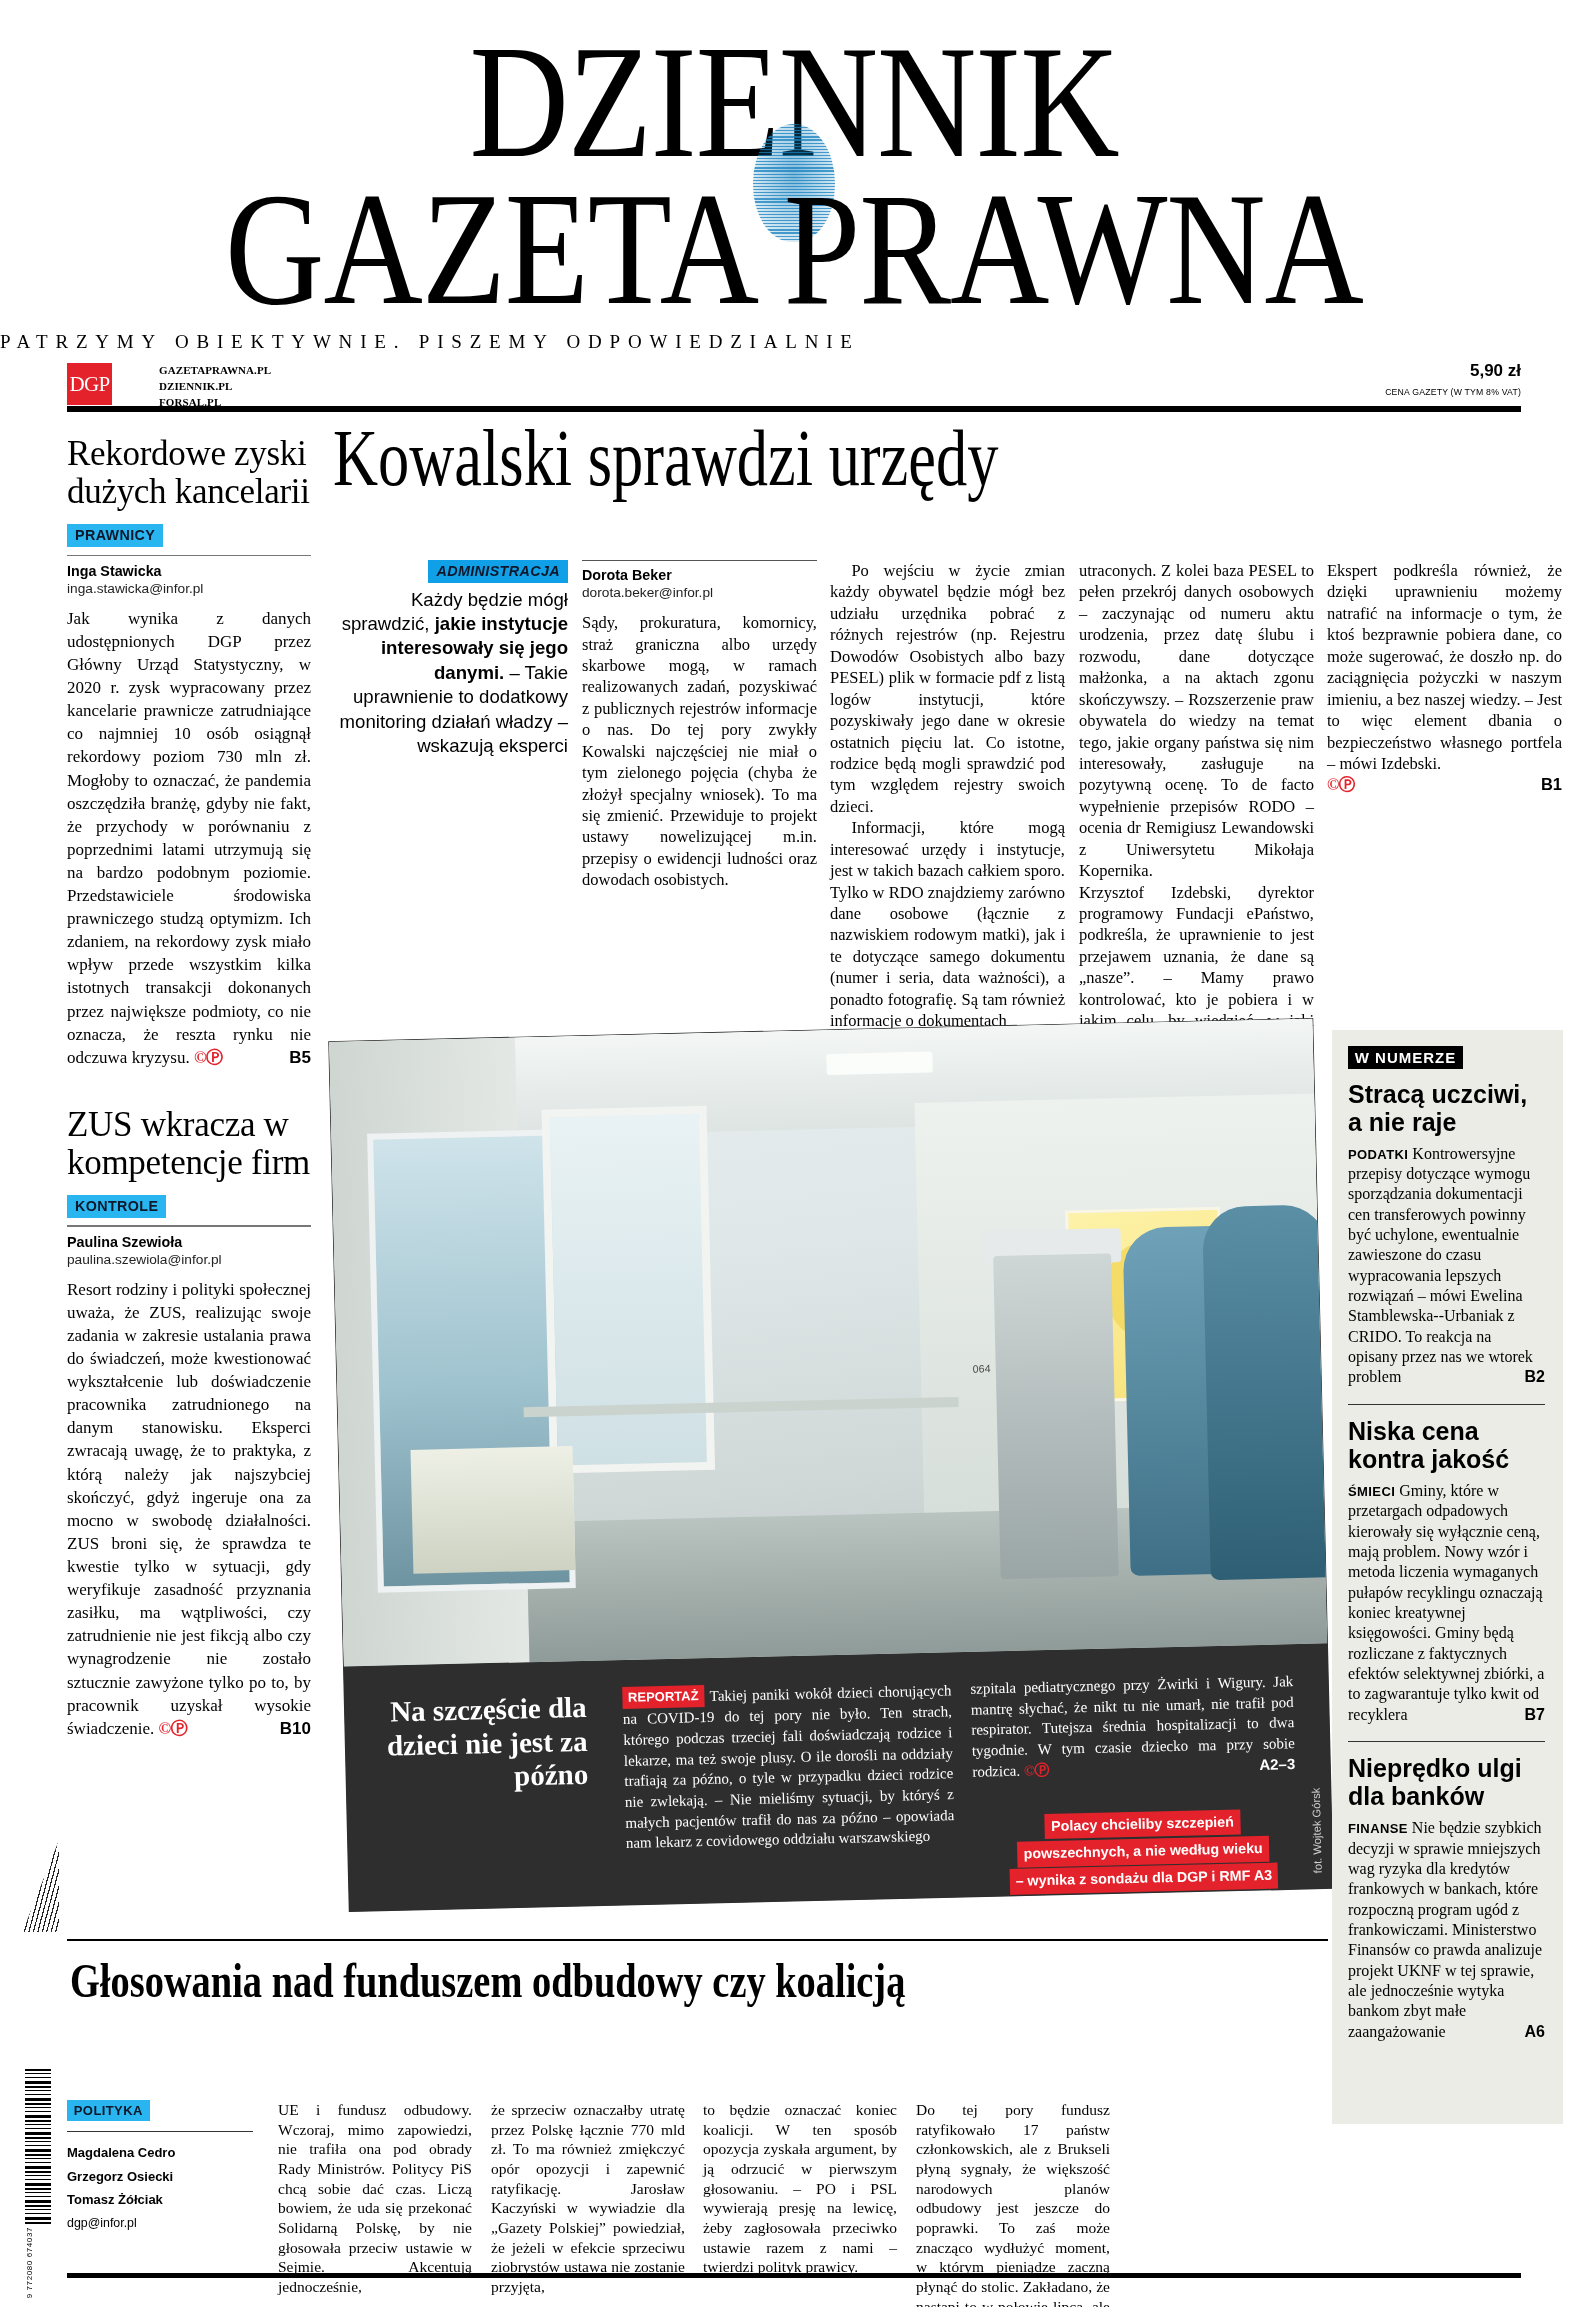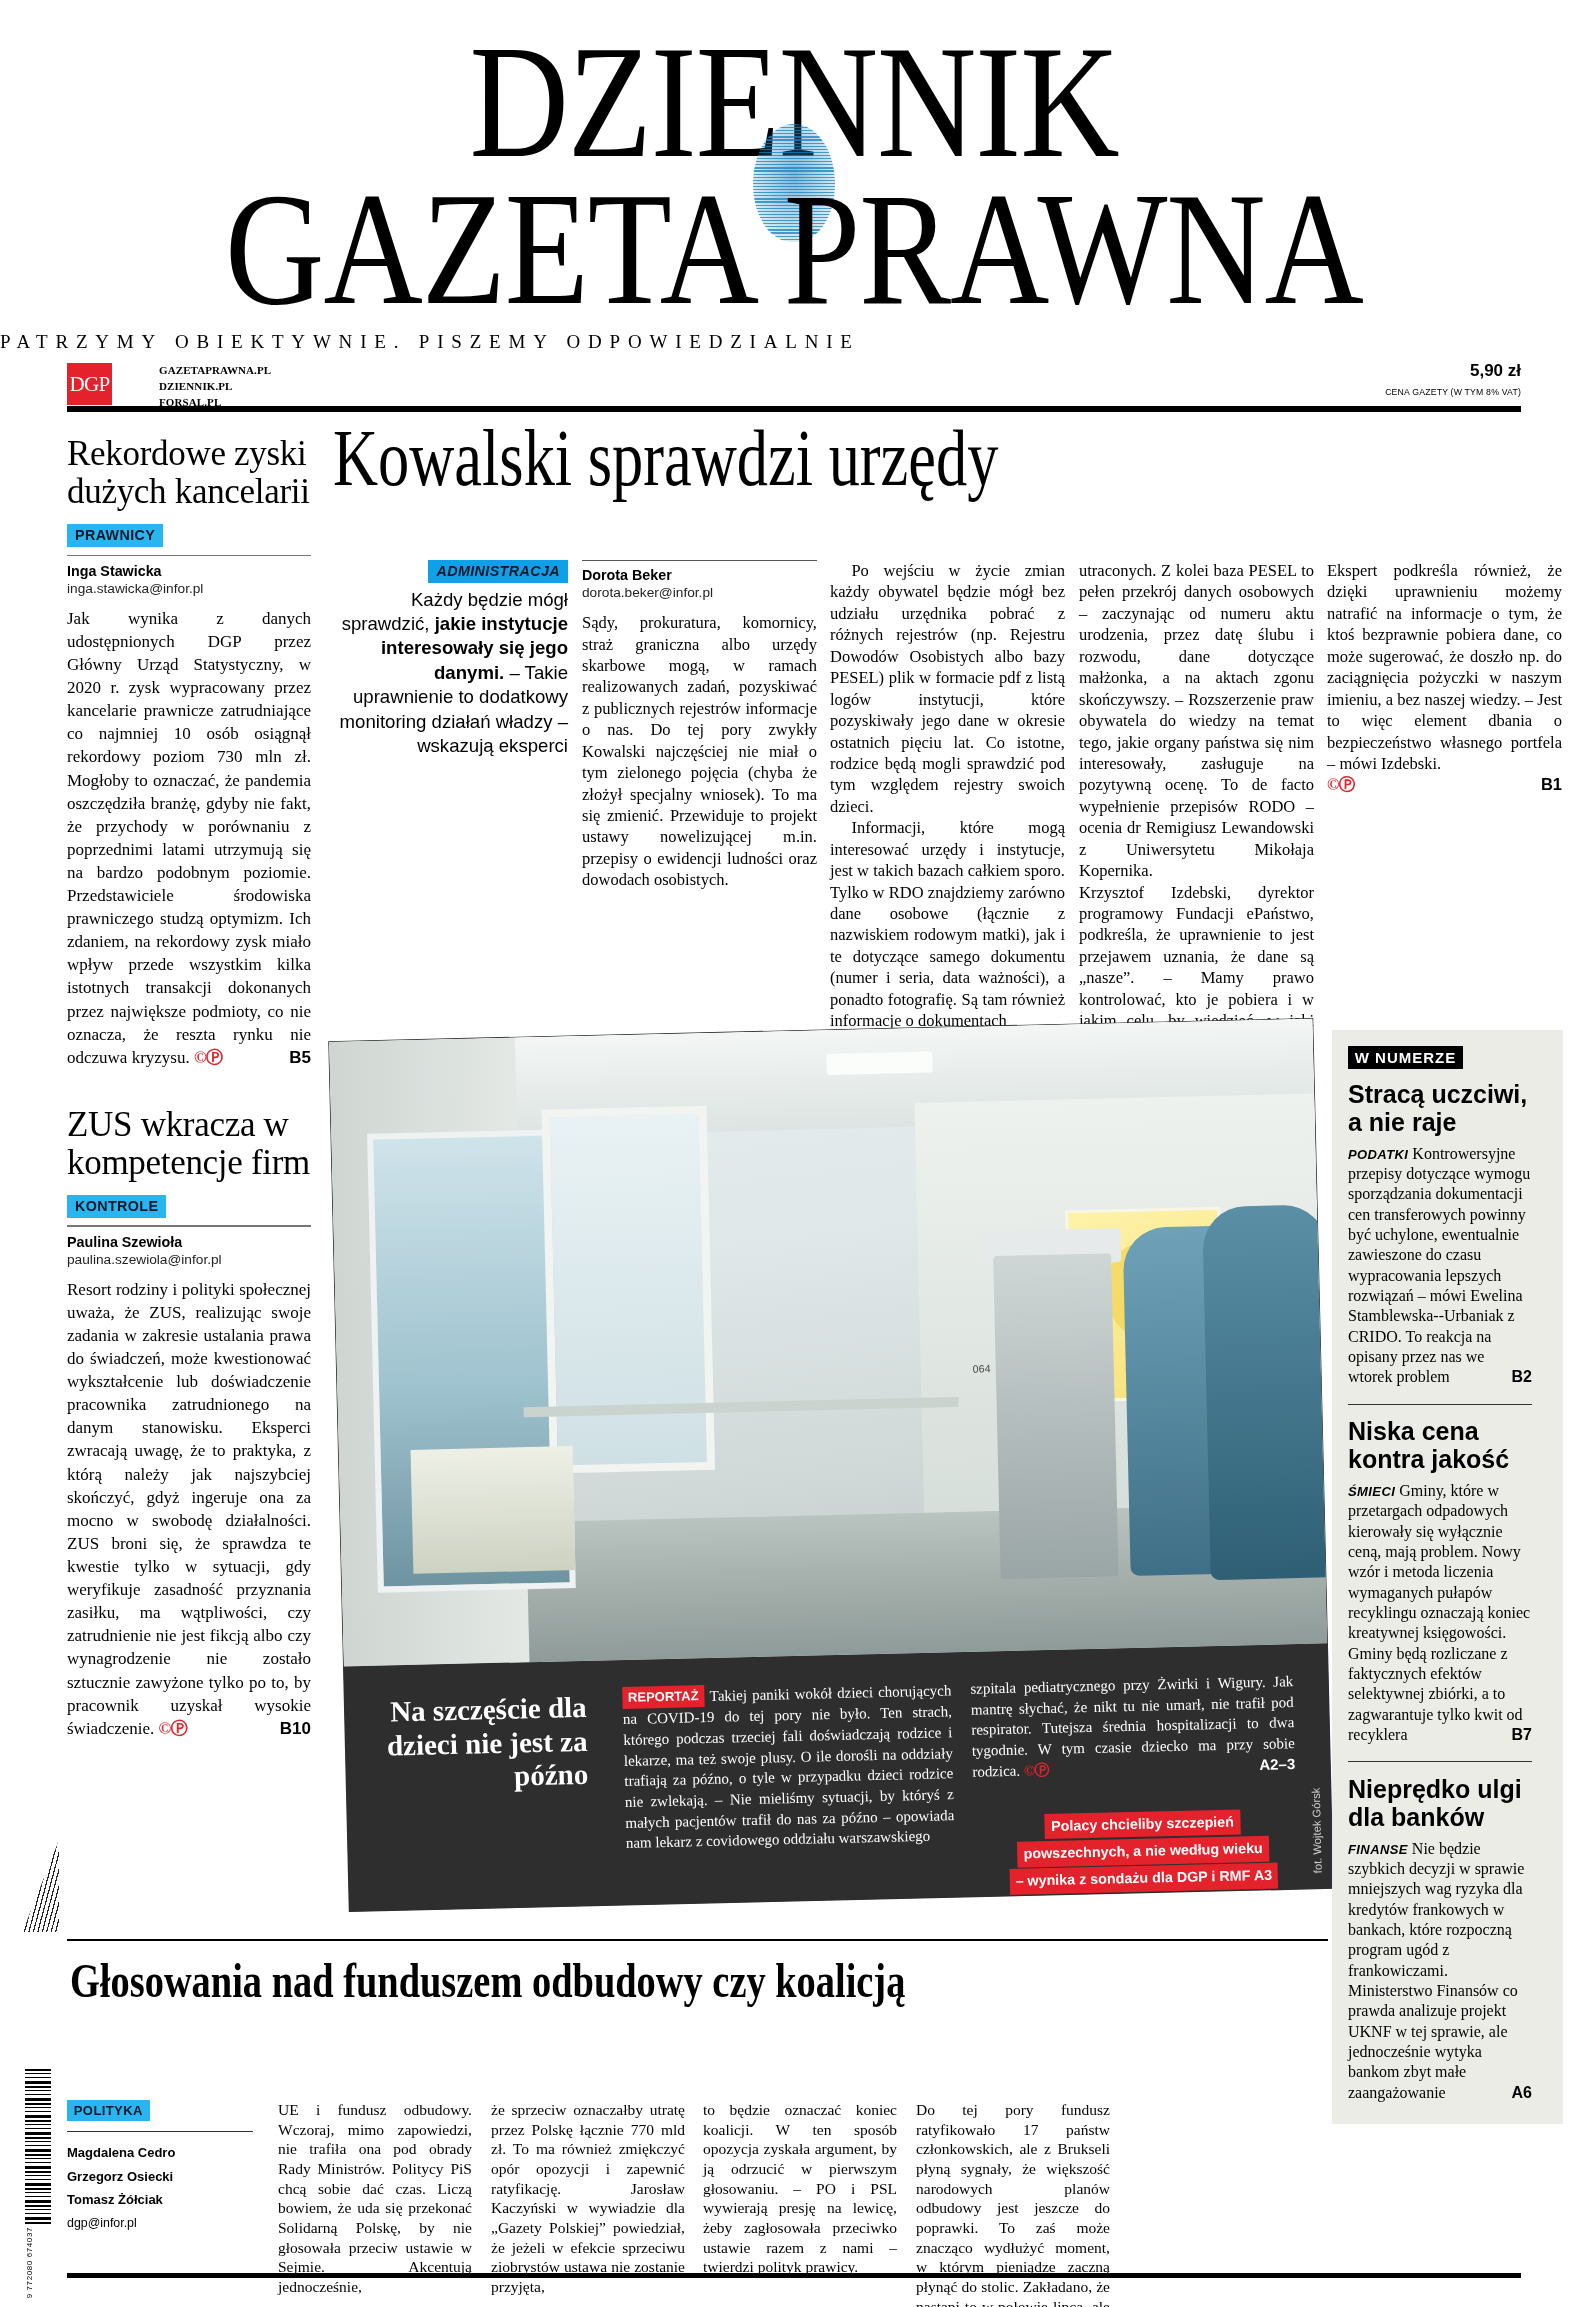"W NUMERZE" .sb-inner { padding: 16px 31px 0 16px -> 16px 18px 0 16px }
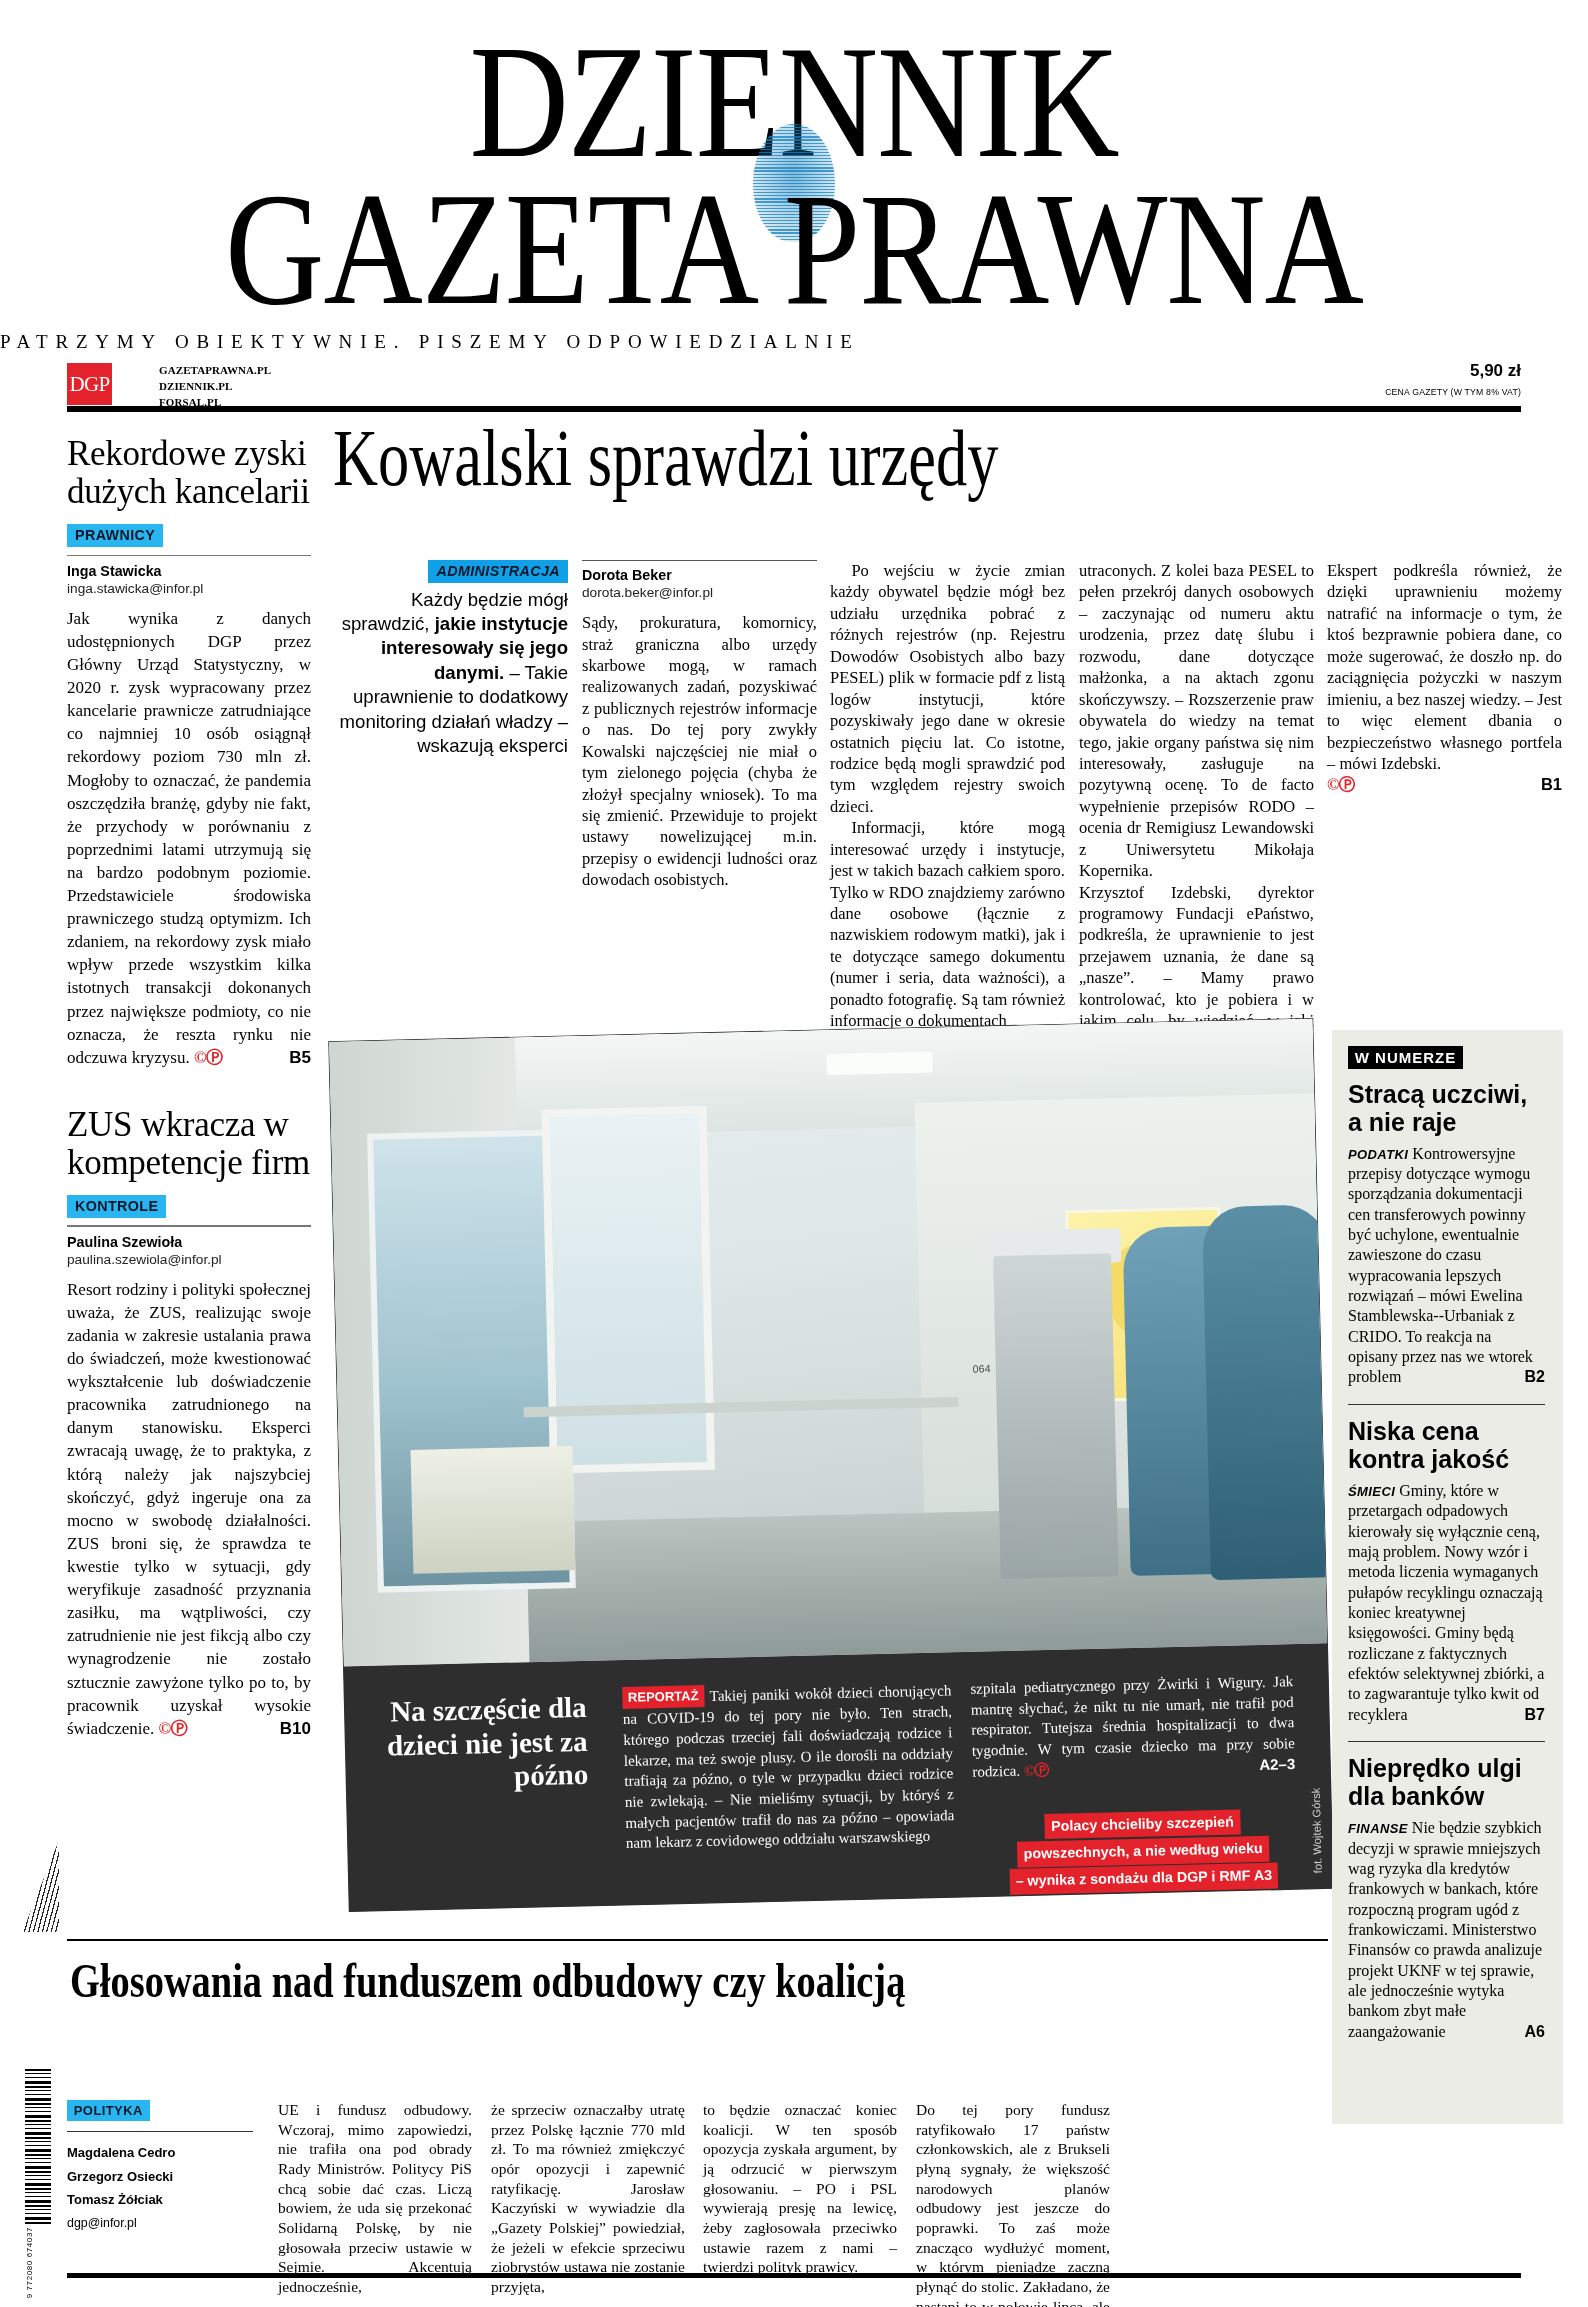"PODATKI" .sb-kicker { font-style: italic -> none }
